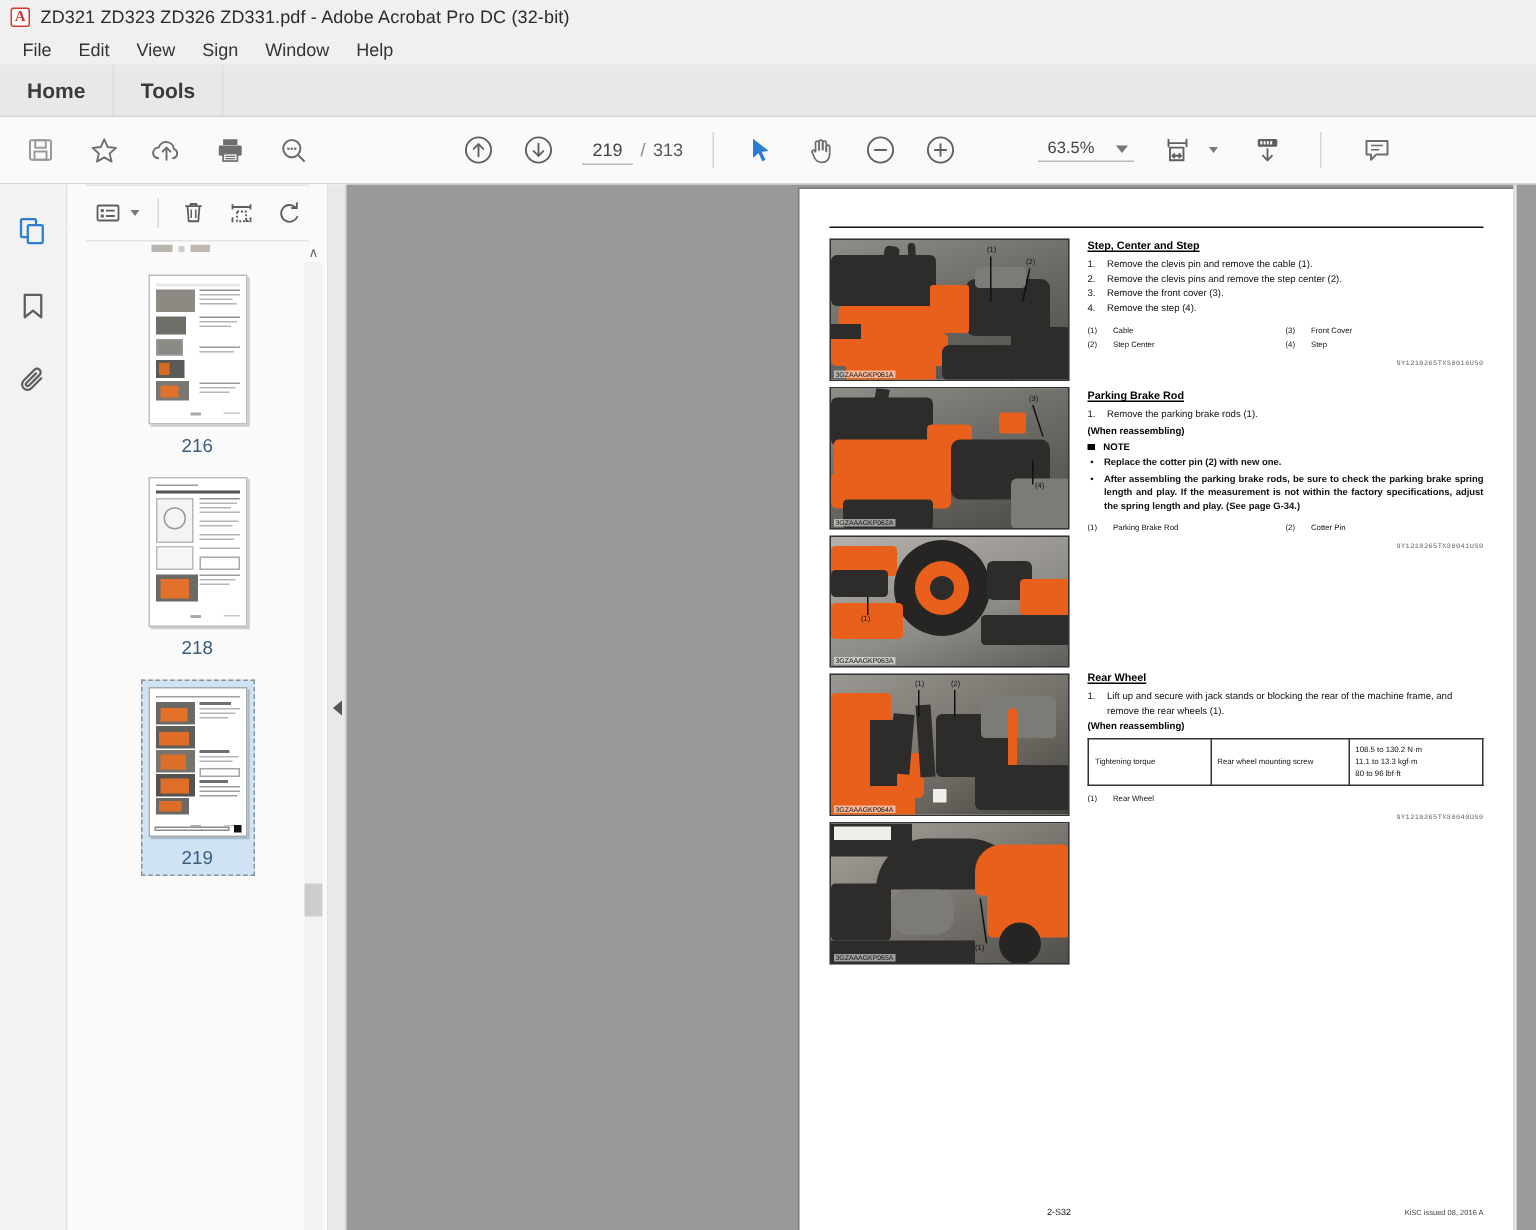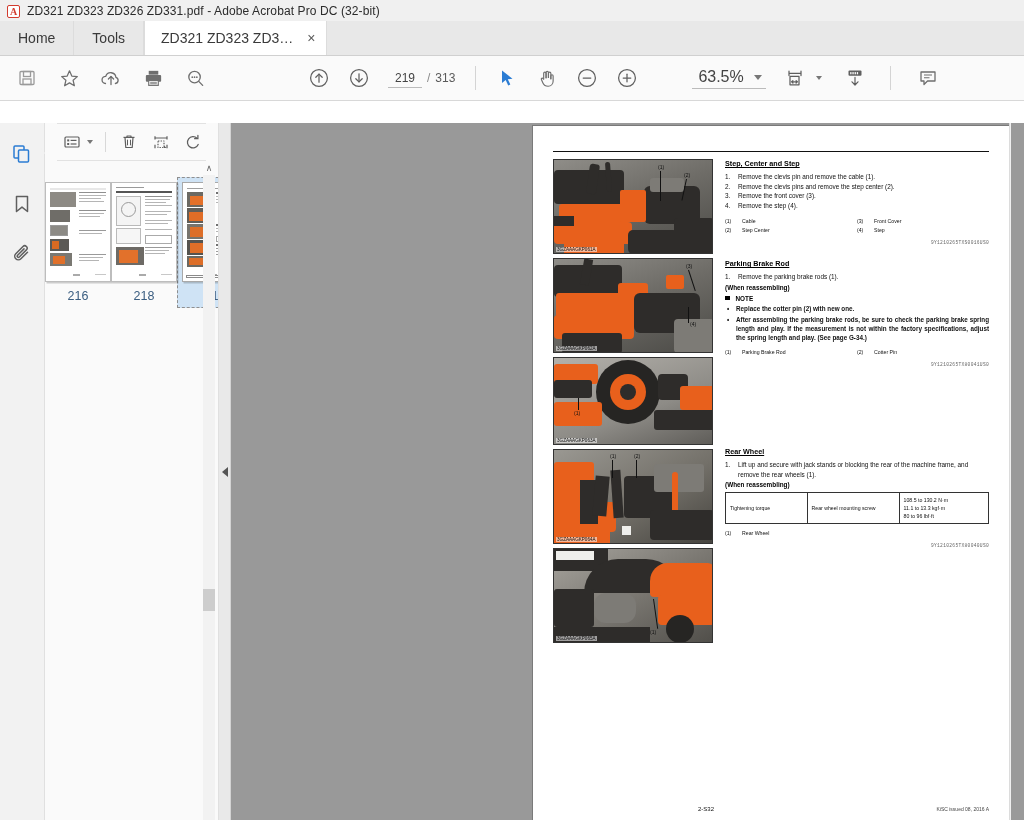"File" div.menubar { html: none -> <div> <span>File</span> <span>Edit</span> <span>View</span> <span>Sign</span> <span>Window</span> <span>Help</span> </div> }
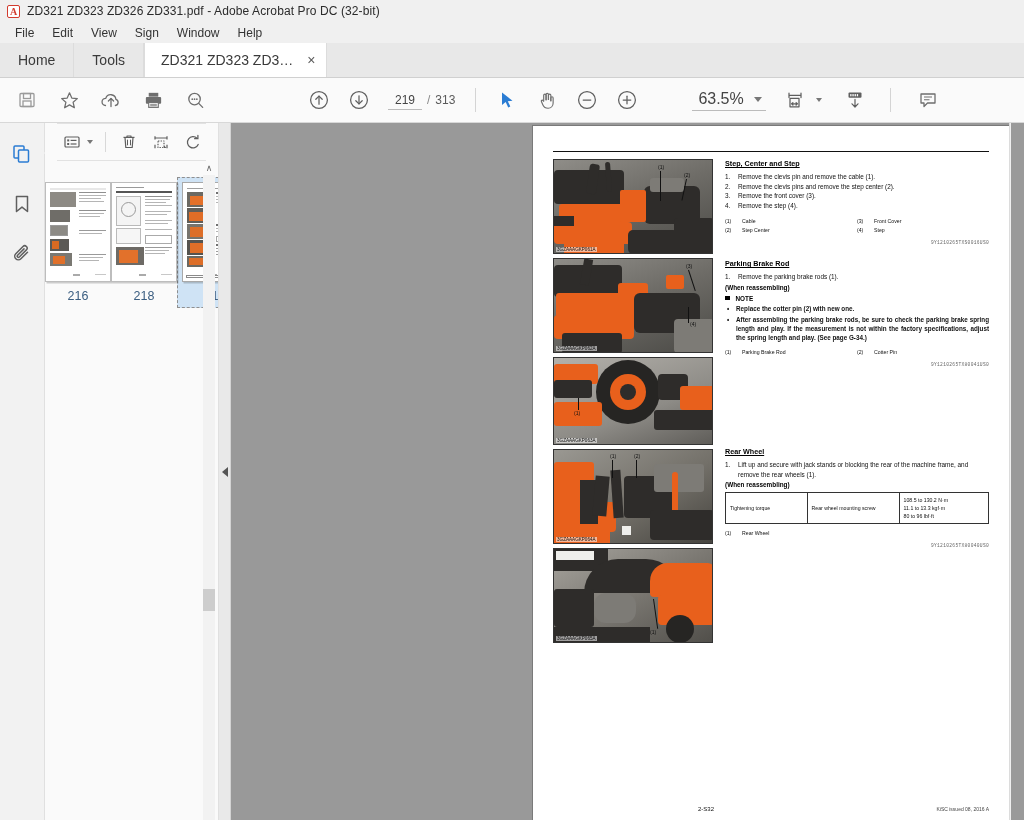"Home" .tabstrip { font-weight: none -> bold }
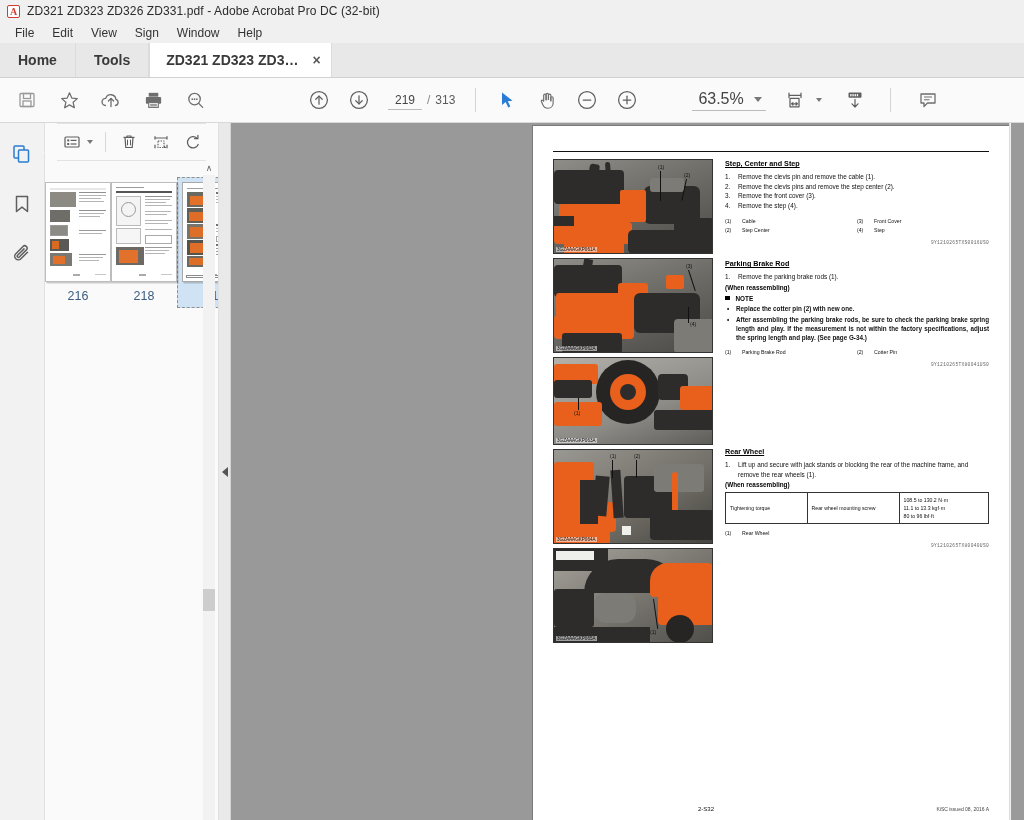"ZD321 ZD323 ZD3…" div.tab { html: <div> <span>ZD321 ZD323 ZD3…</span> <span>×</span> </div> -> none }
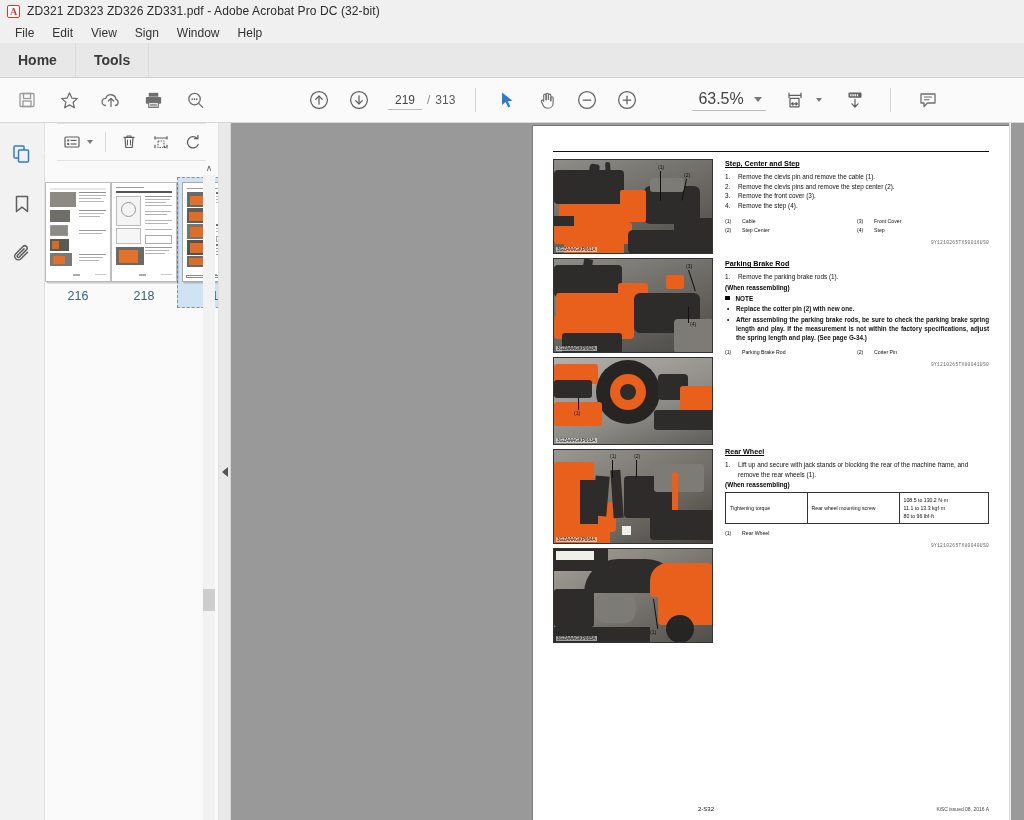"63.5%" .zoomval { font-size: 16px -> 11px }
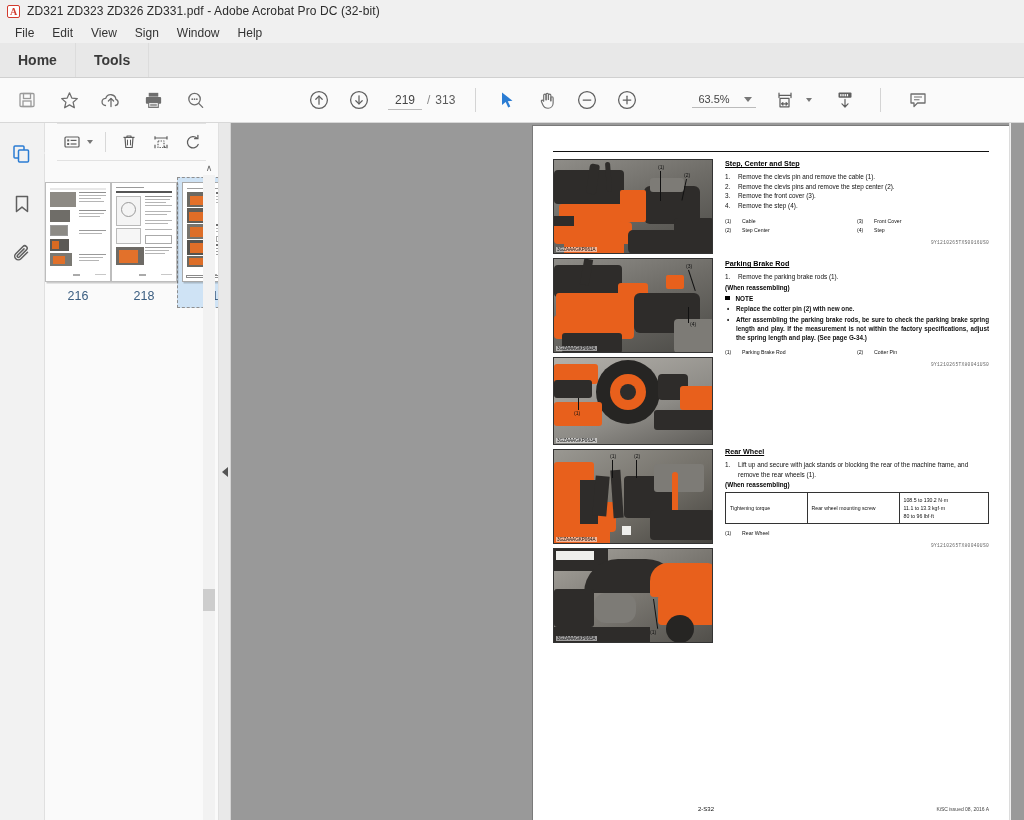"216" .thumb-wrap { flex-direction: none -> column }
